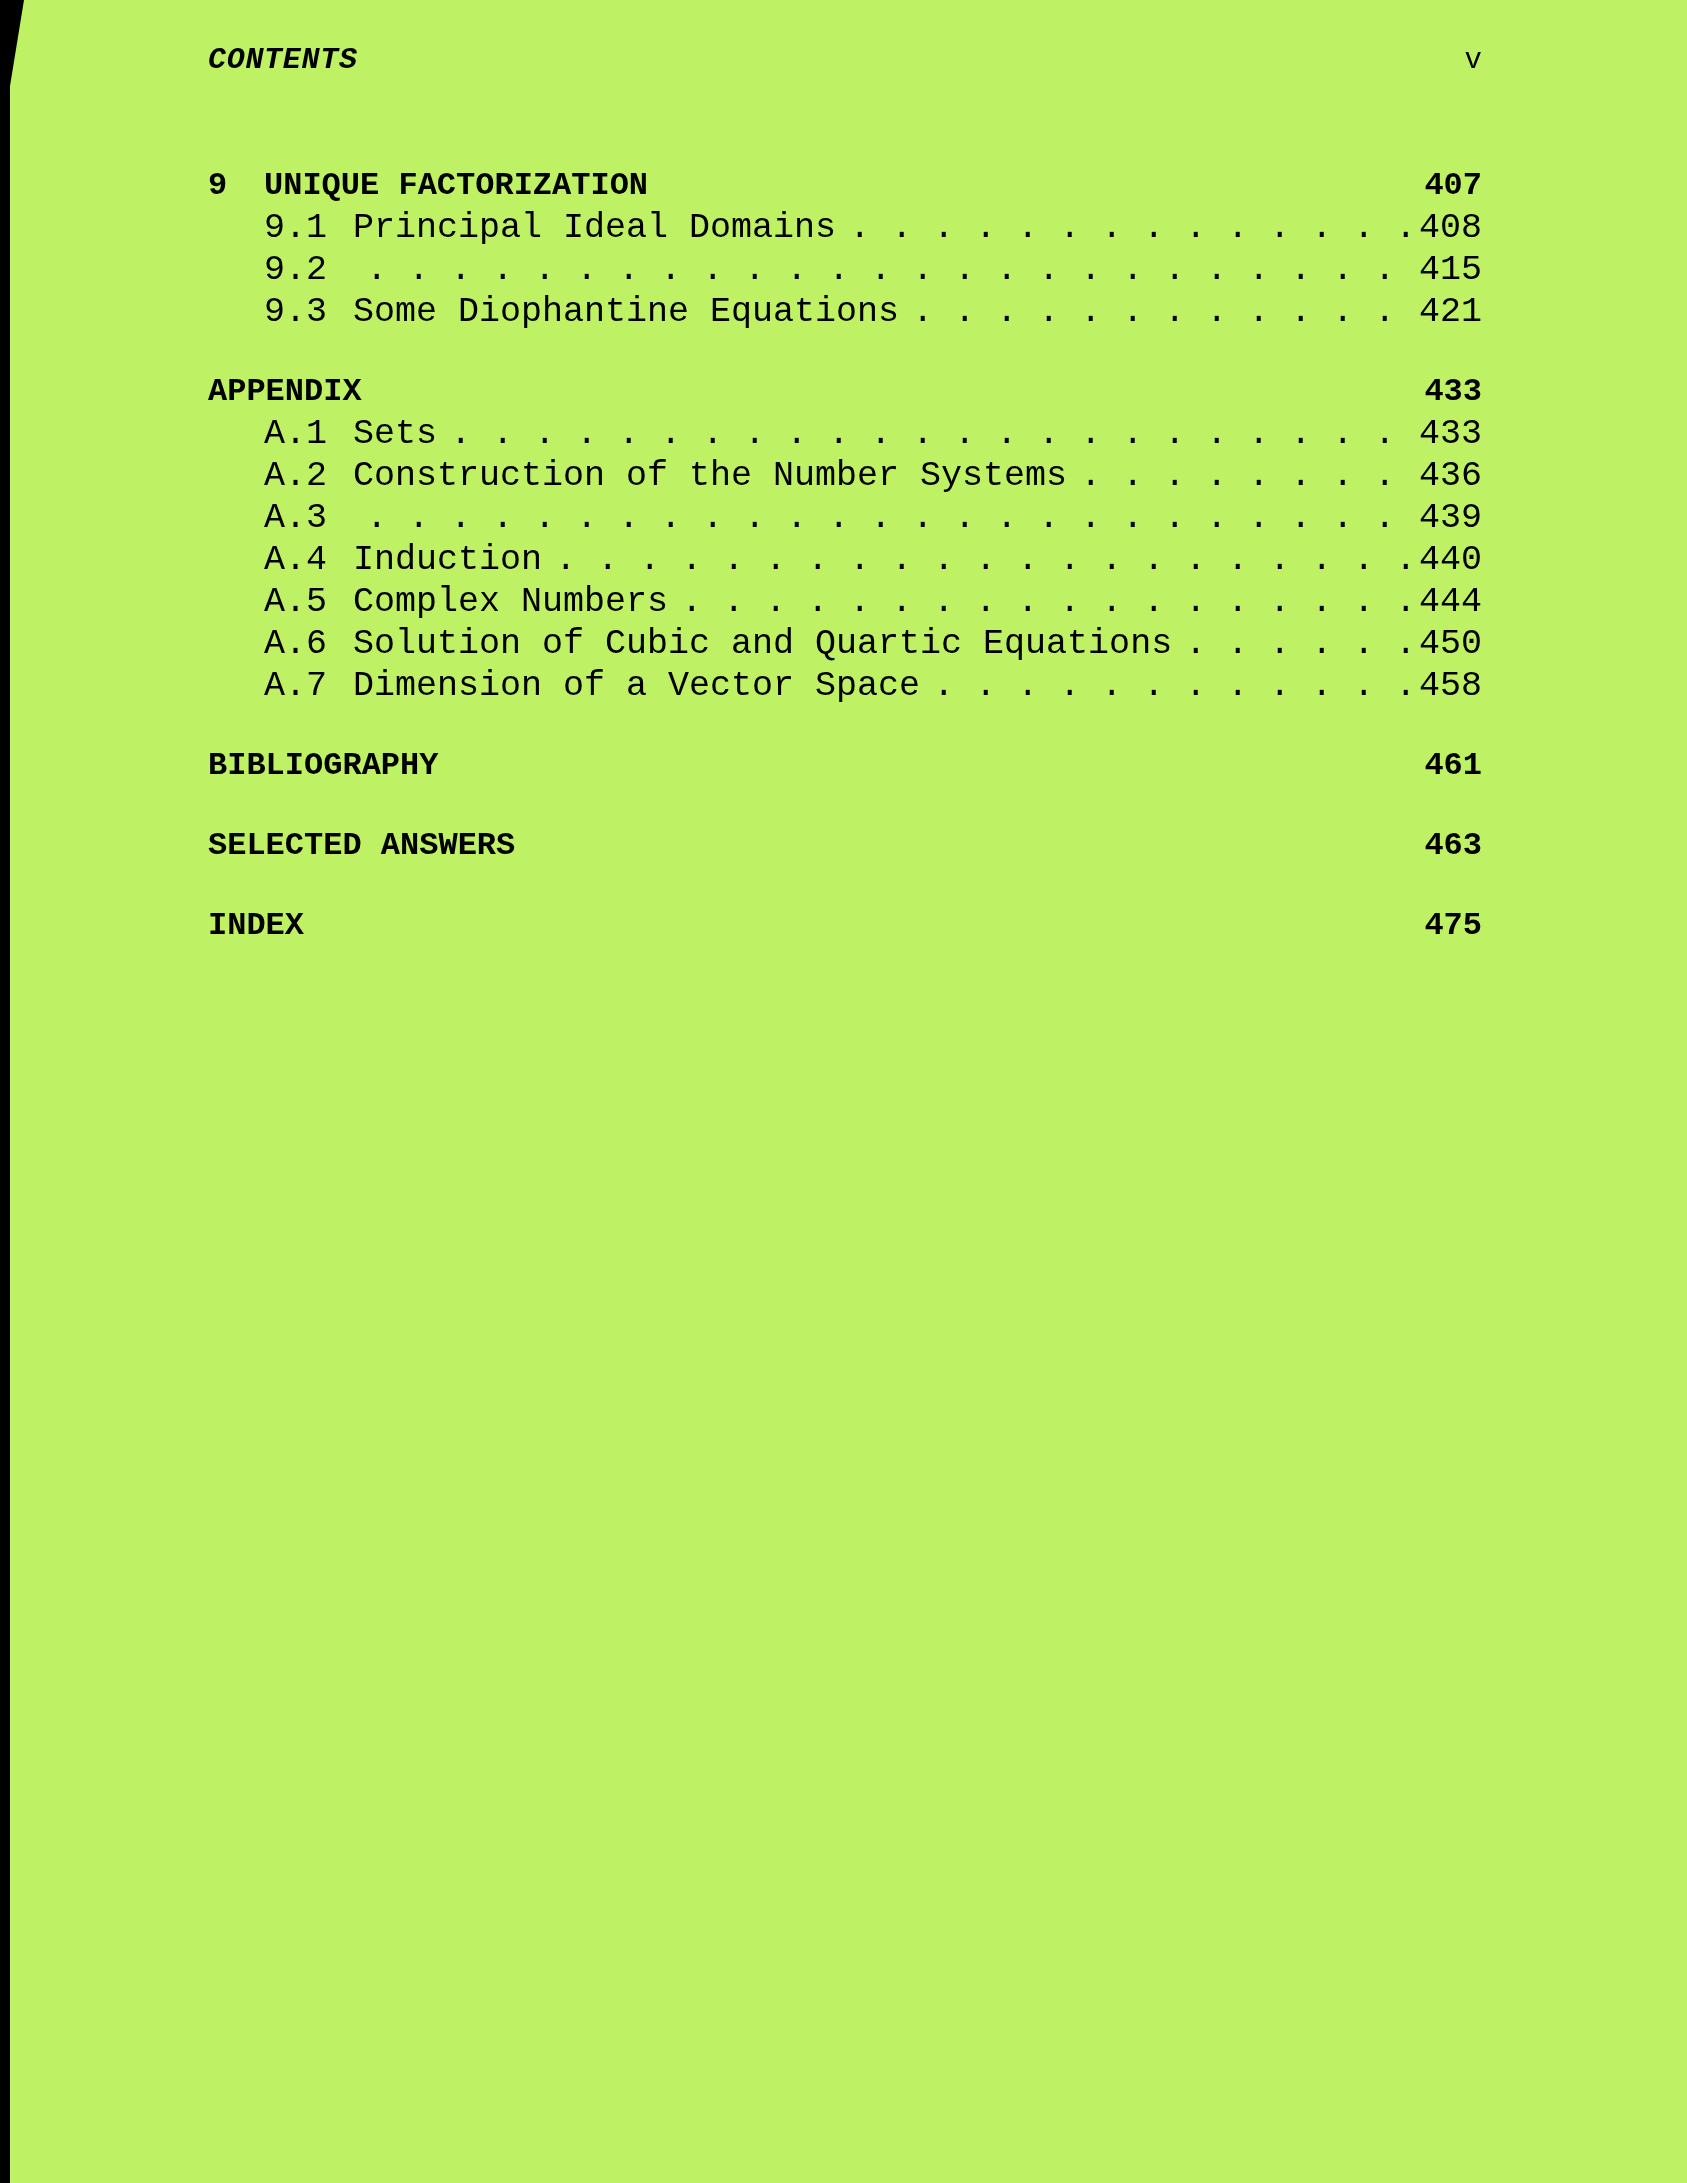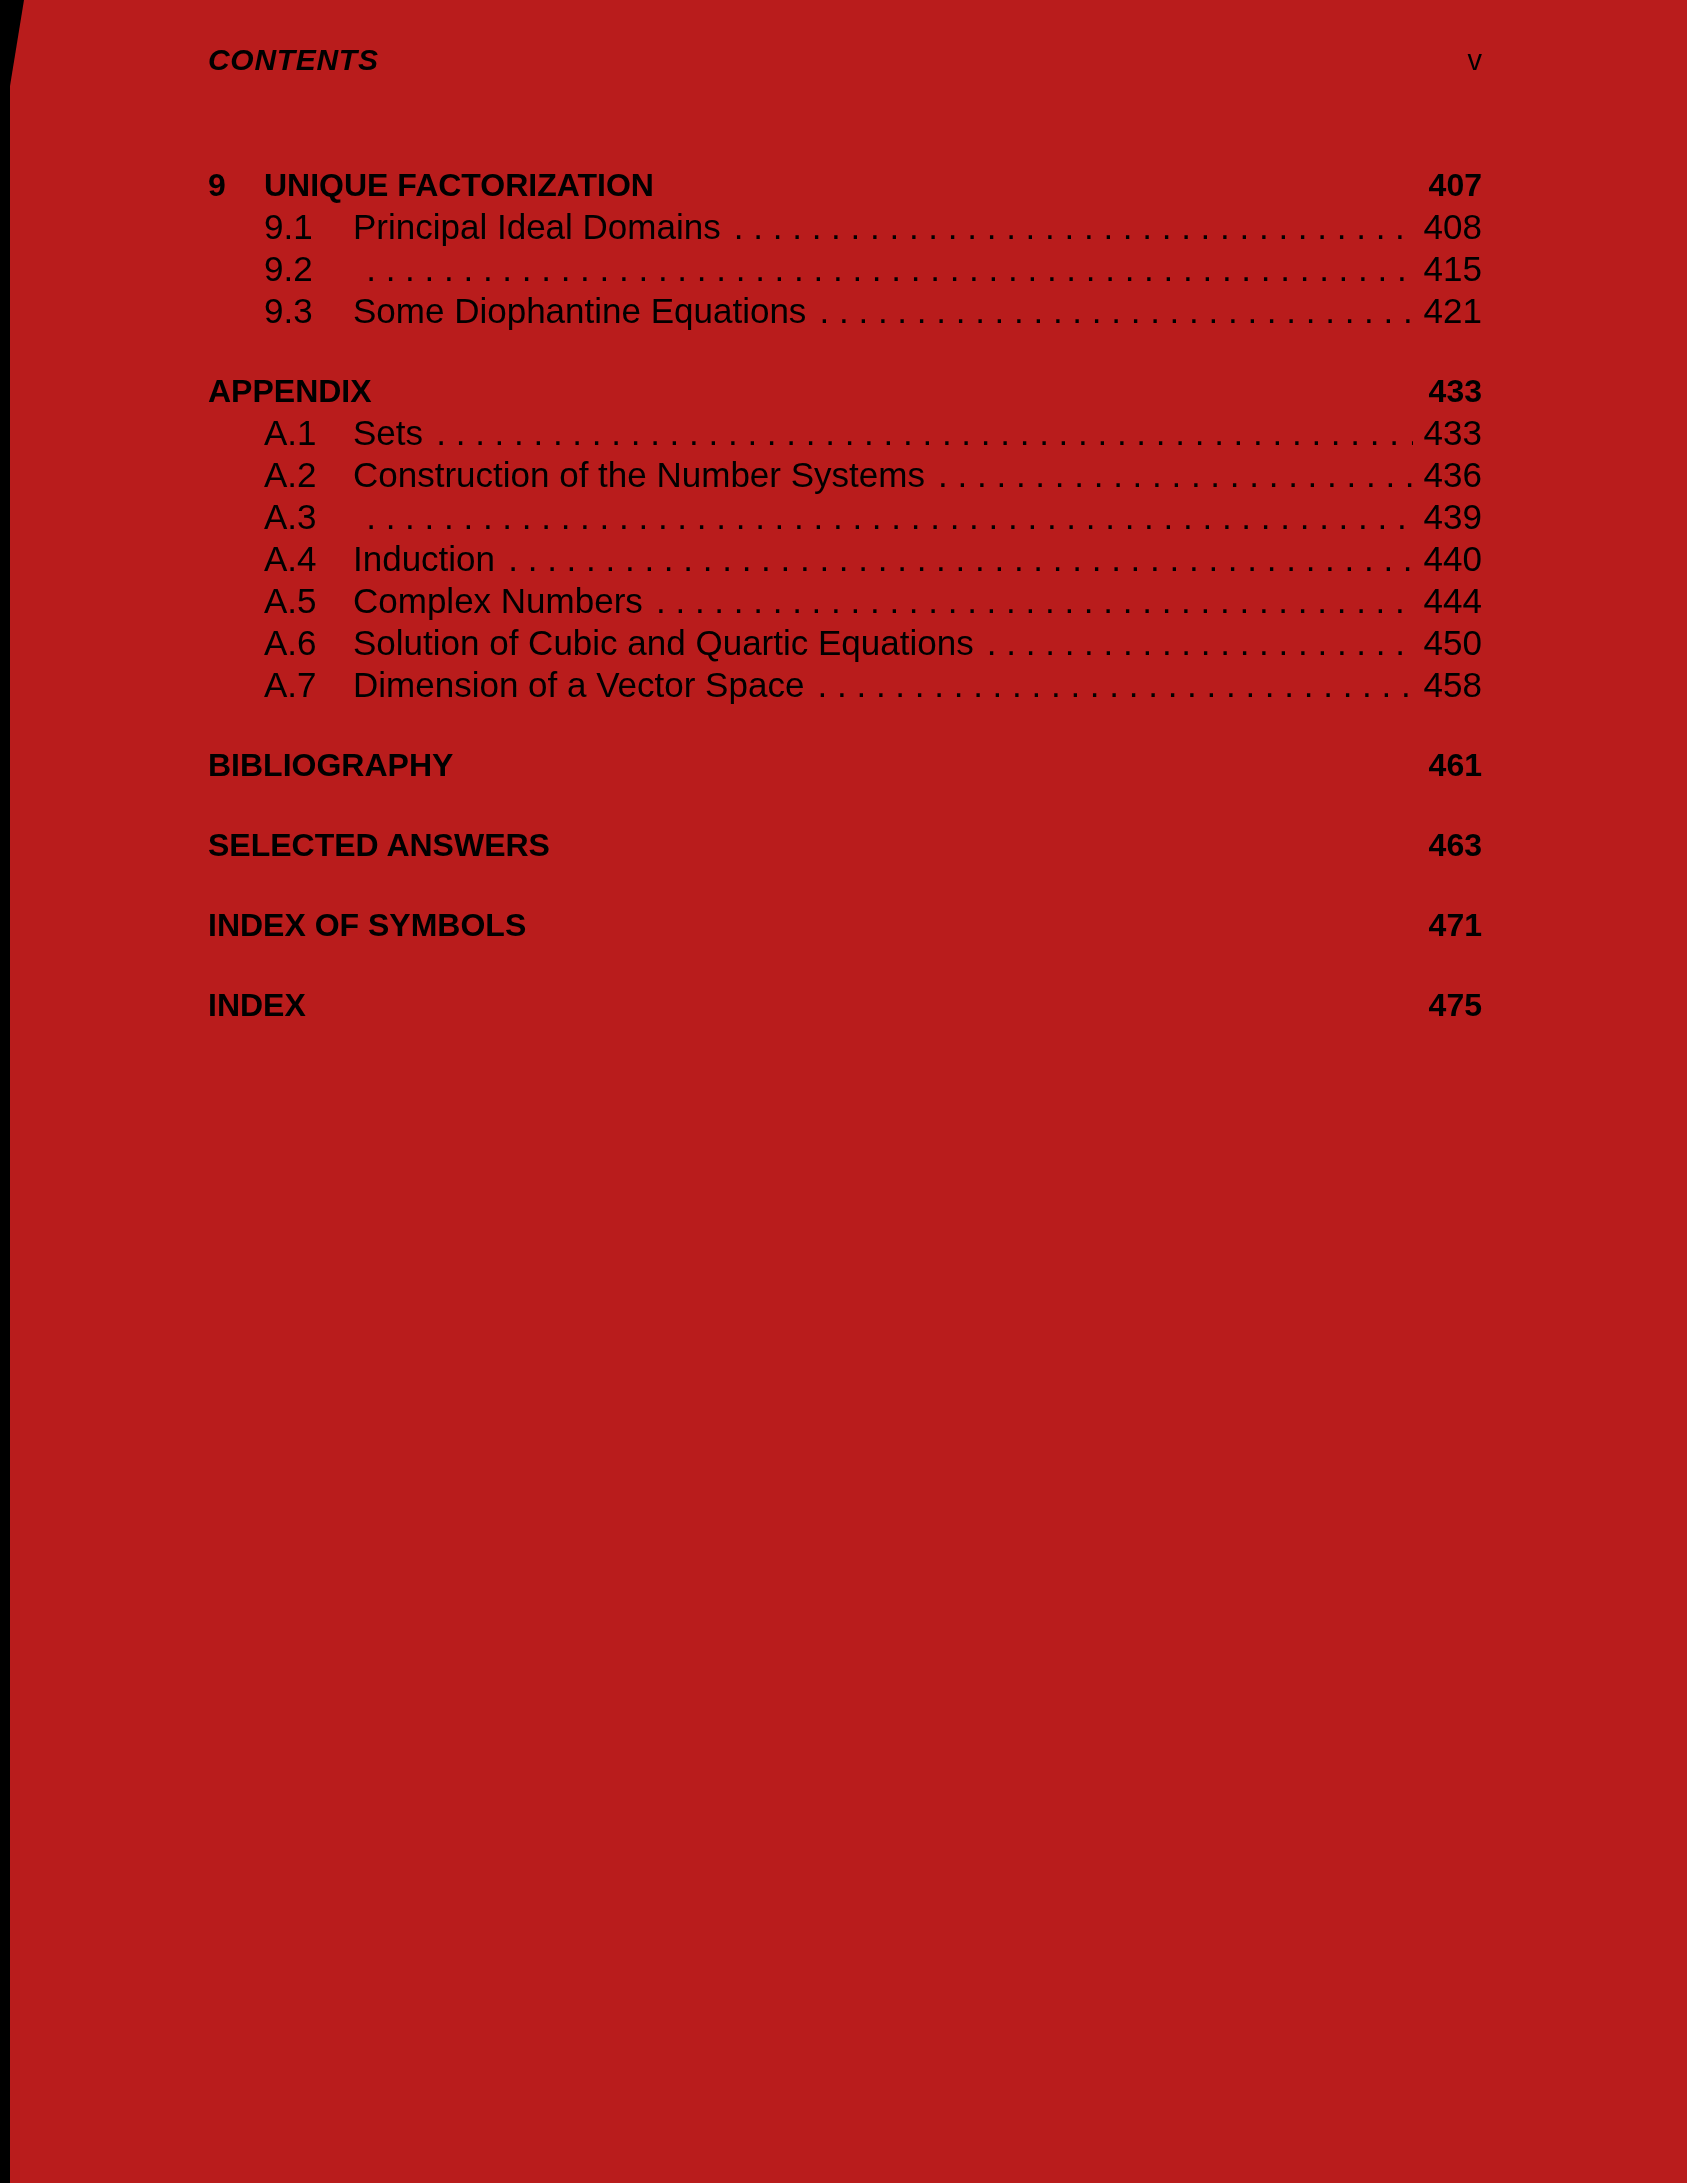"CONTENTS" .page { background: #b91c1c -> #bef264; font-family: Liberation Sans, sans-serif -> Liberation Mono, monospace }
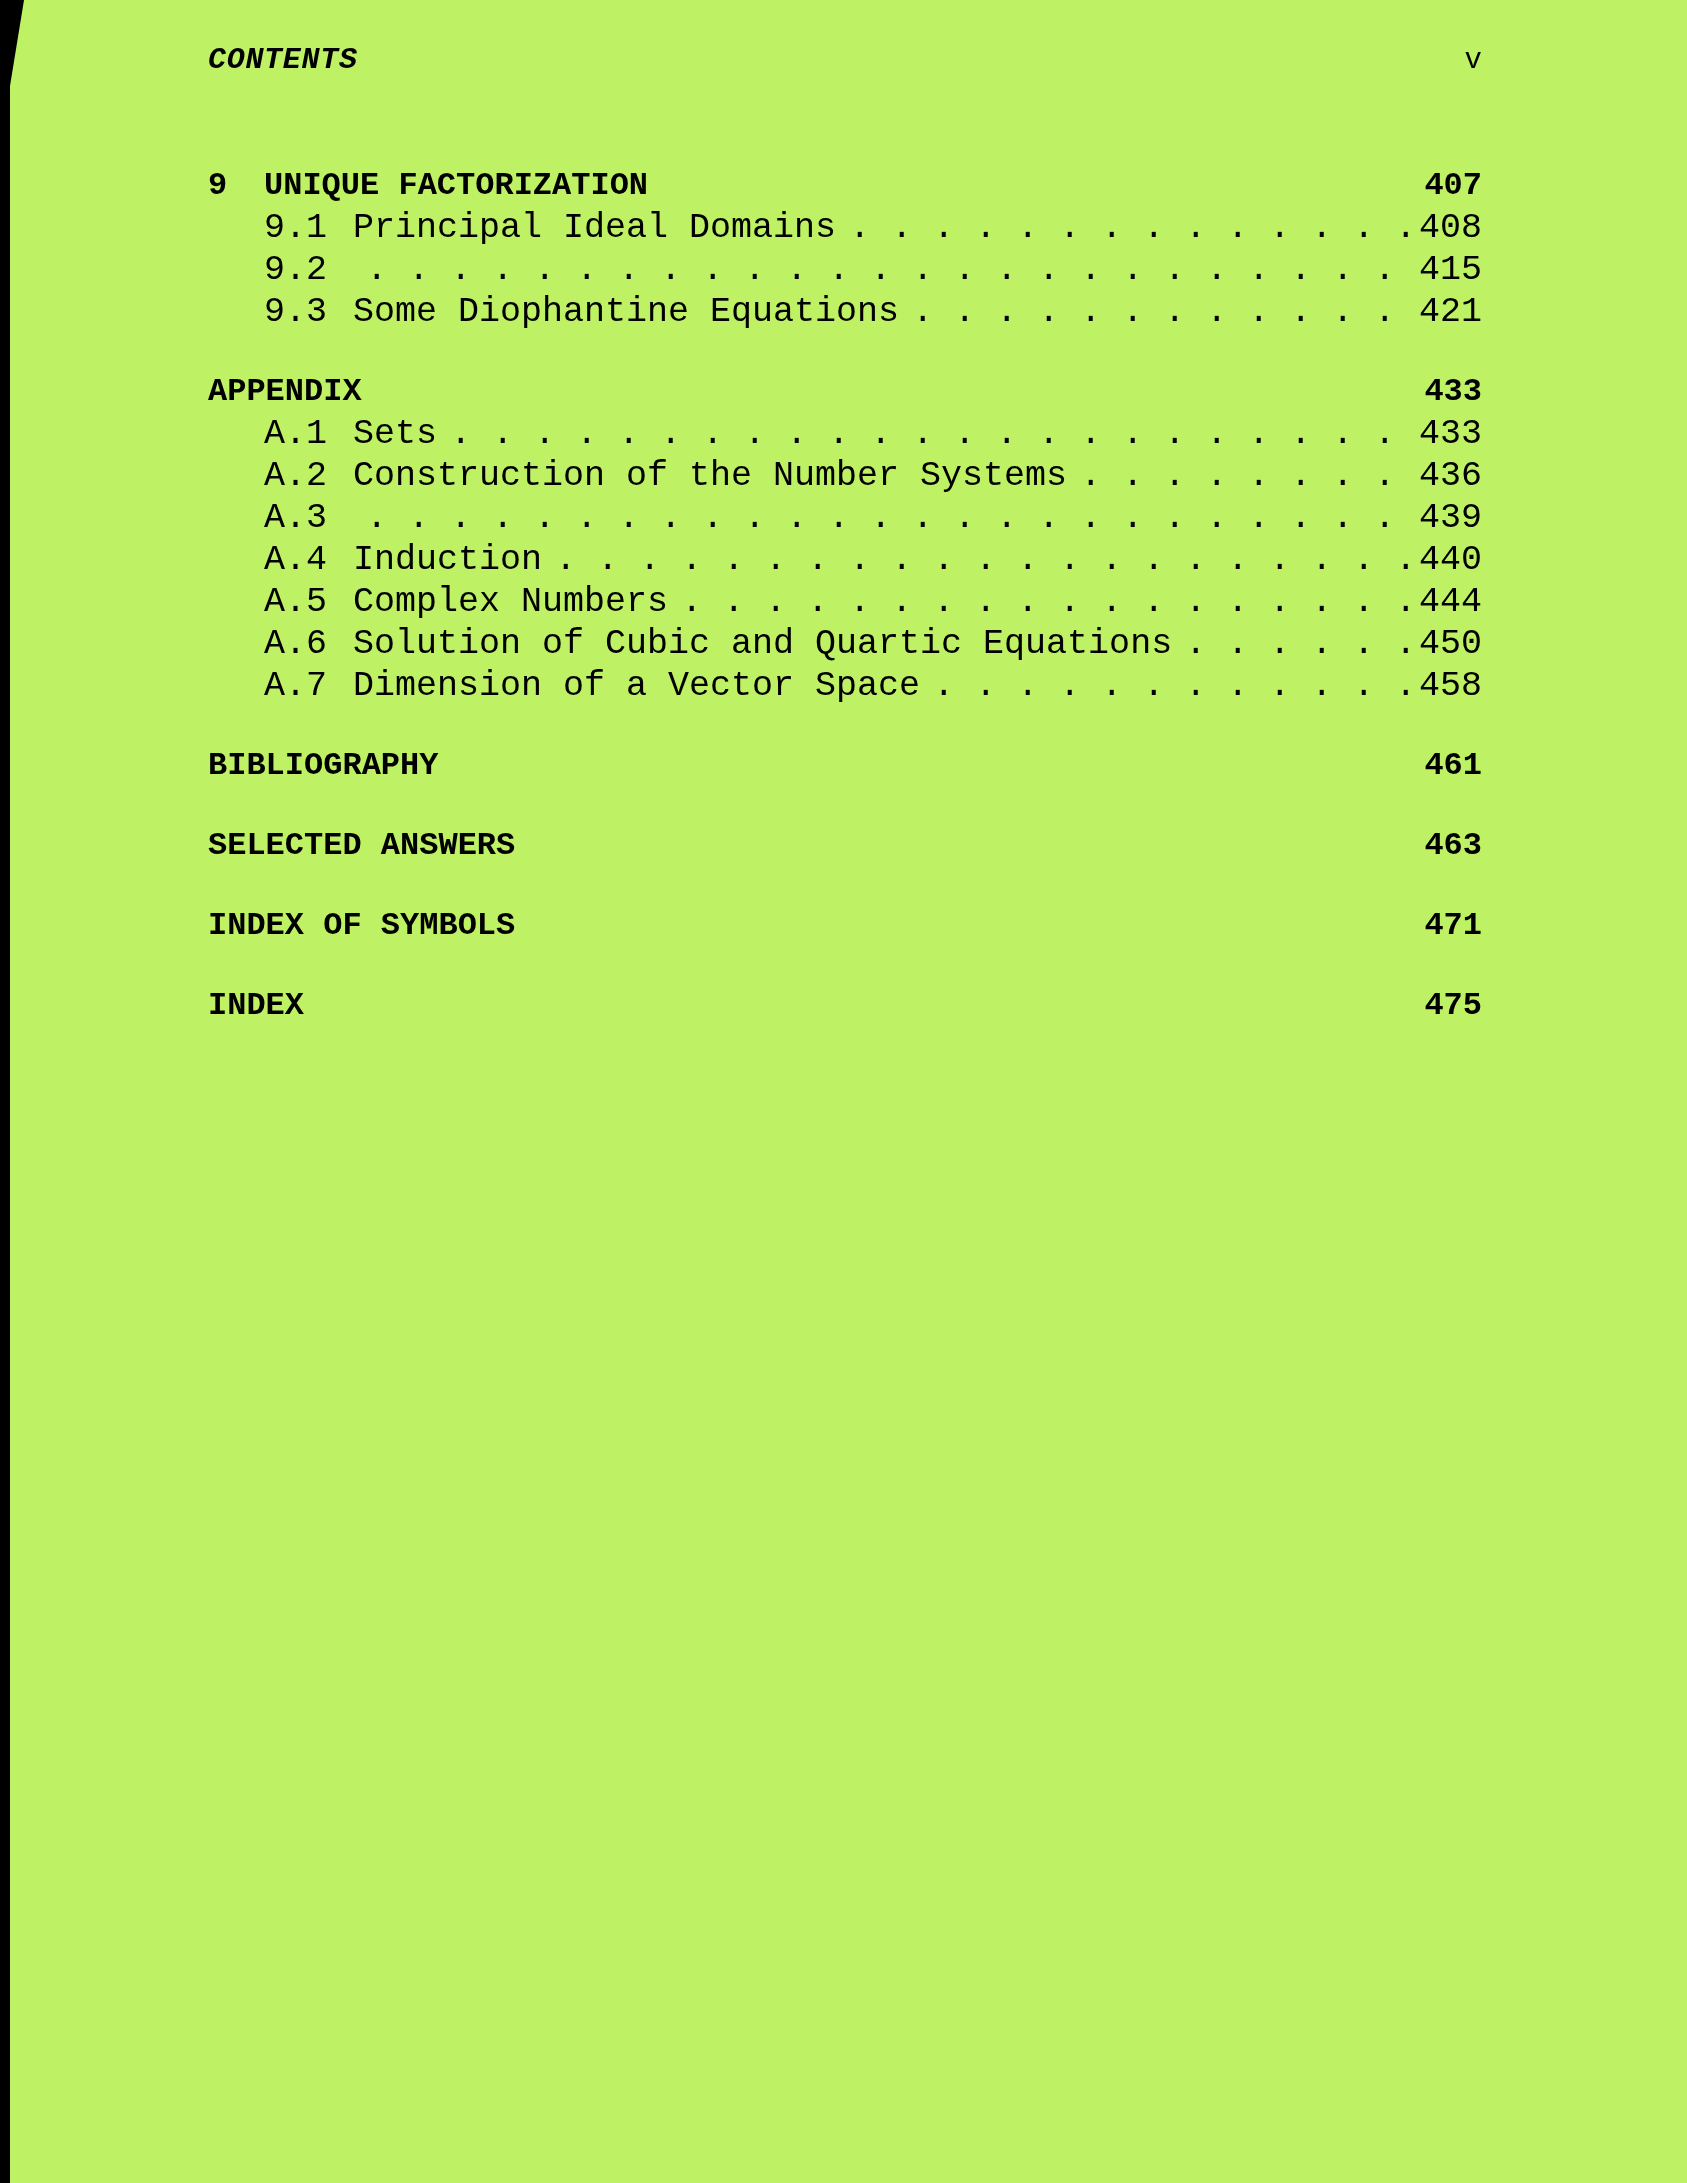"INDEX OF SYMBOLS" div.heading-row { html: <div> <span>INDEX OF SYMBOLS</span> <span>471</span> </div> -> none }
